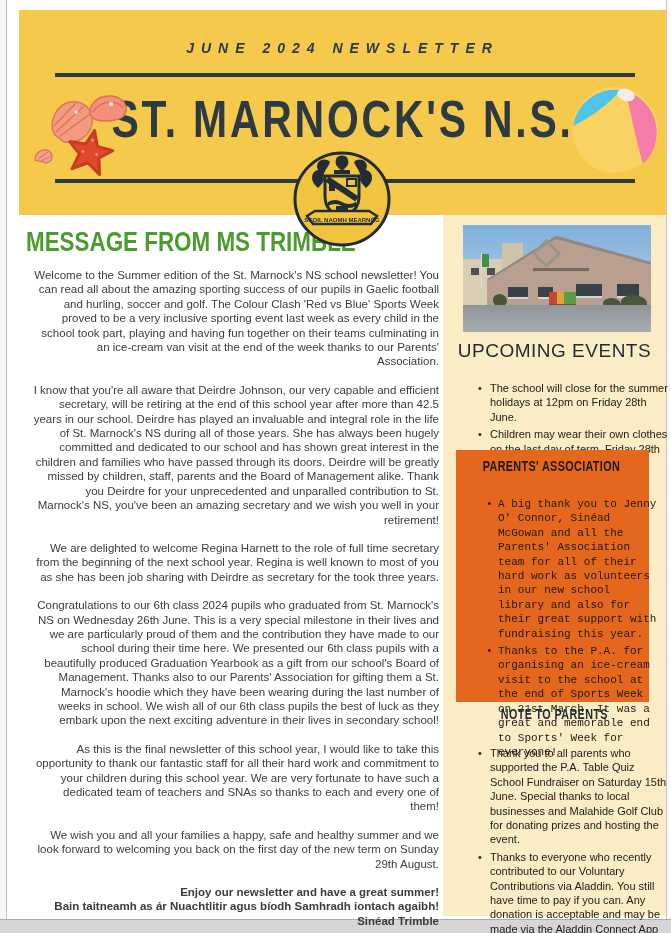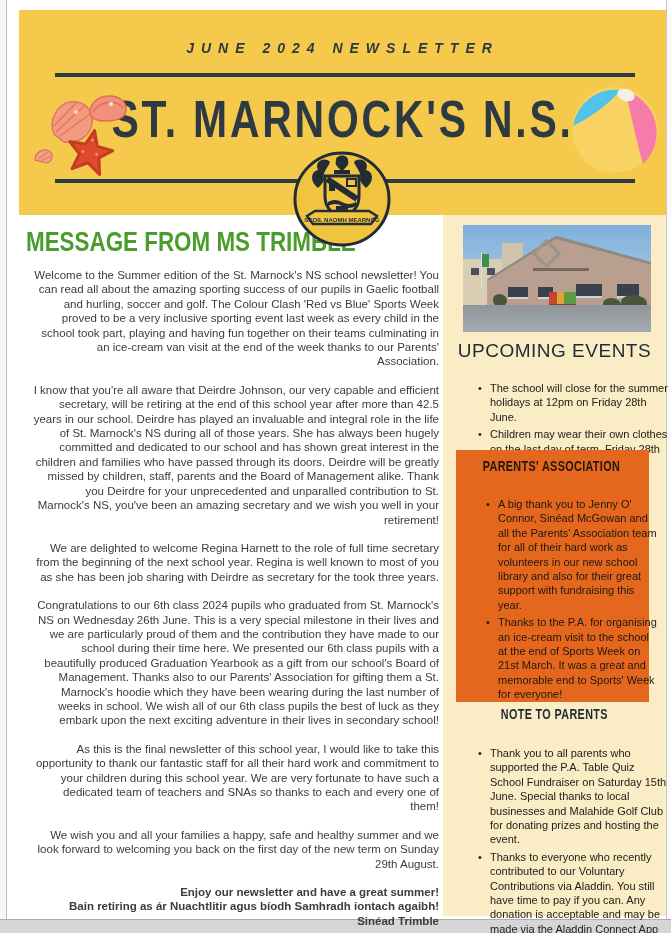"A big thank you to" .pa-list { font-family: none -> Liberation Mono, monospace }
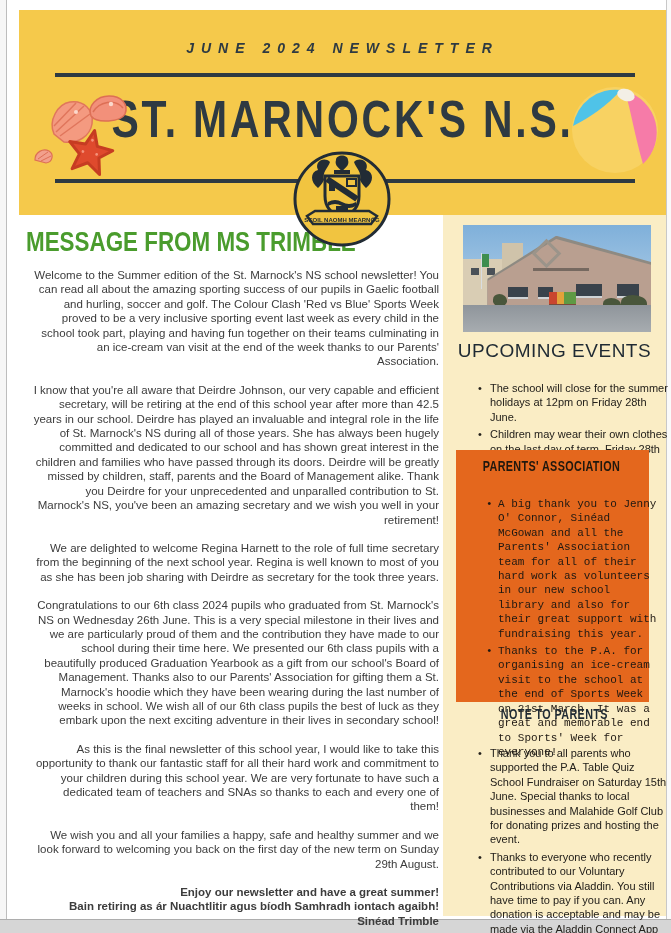"Bain retiring as ár Nuachtlitir" p { text: retiring -> taitneamh }
